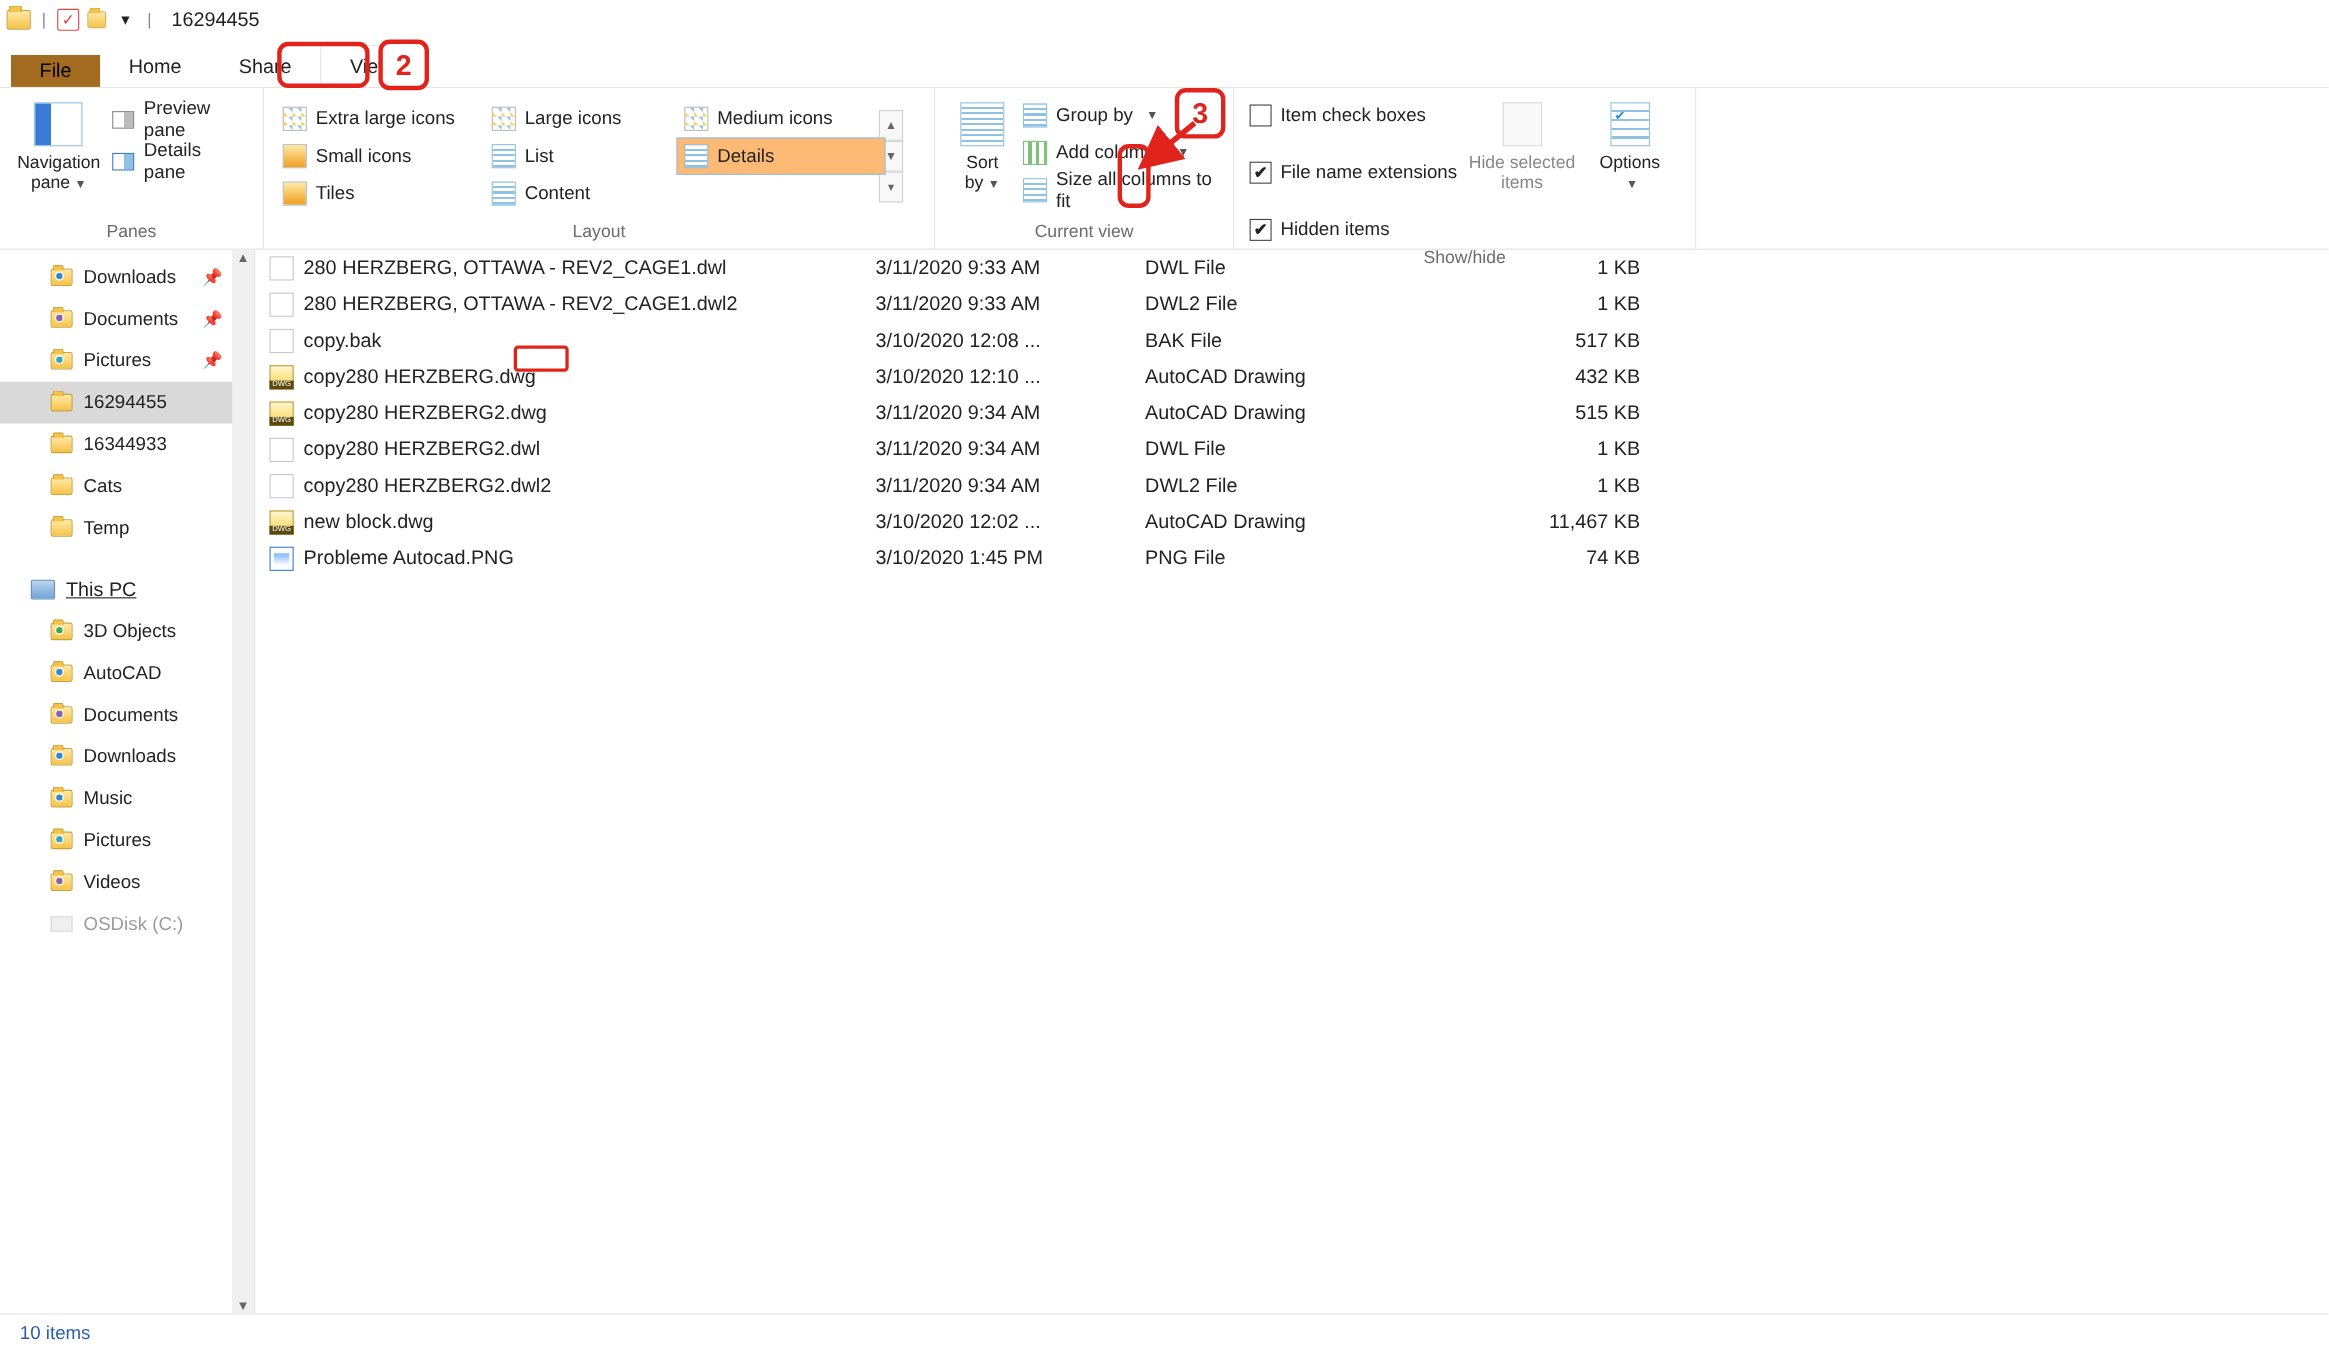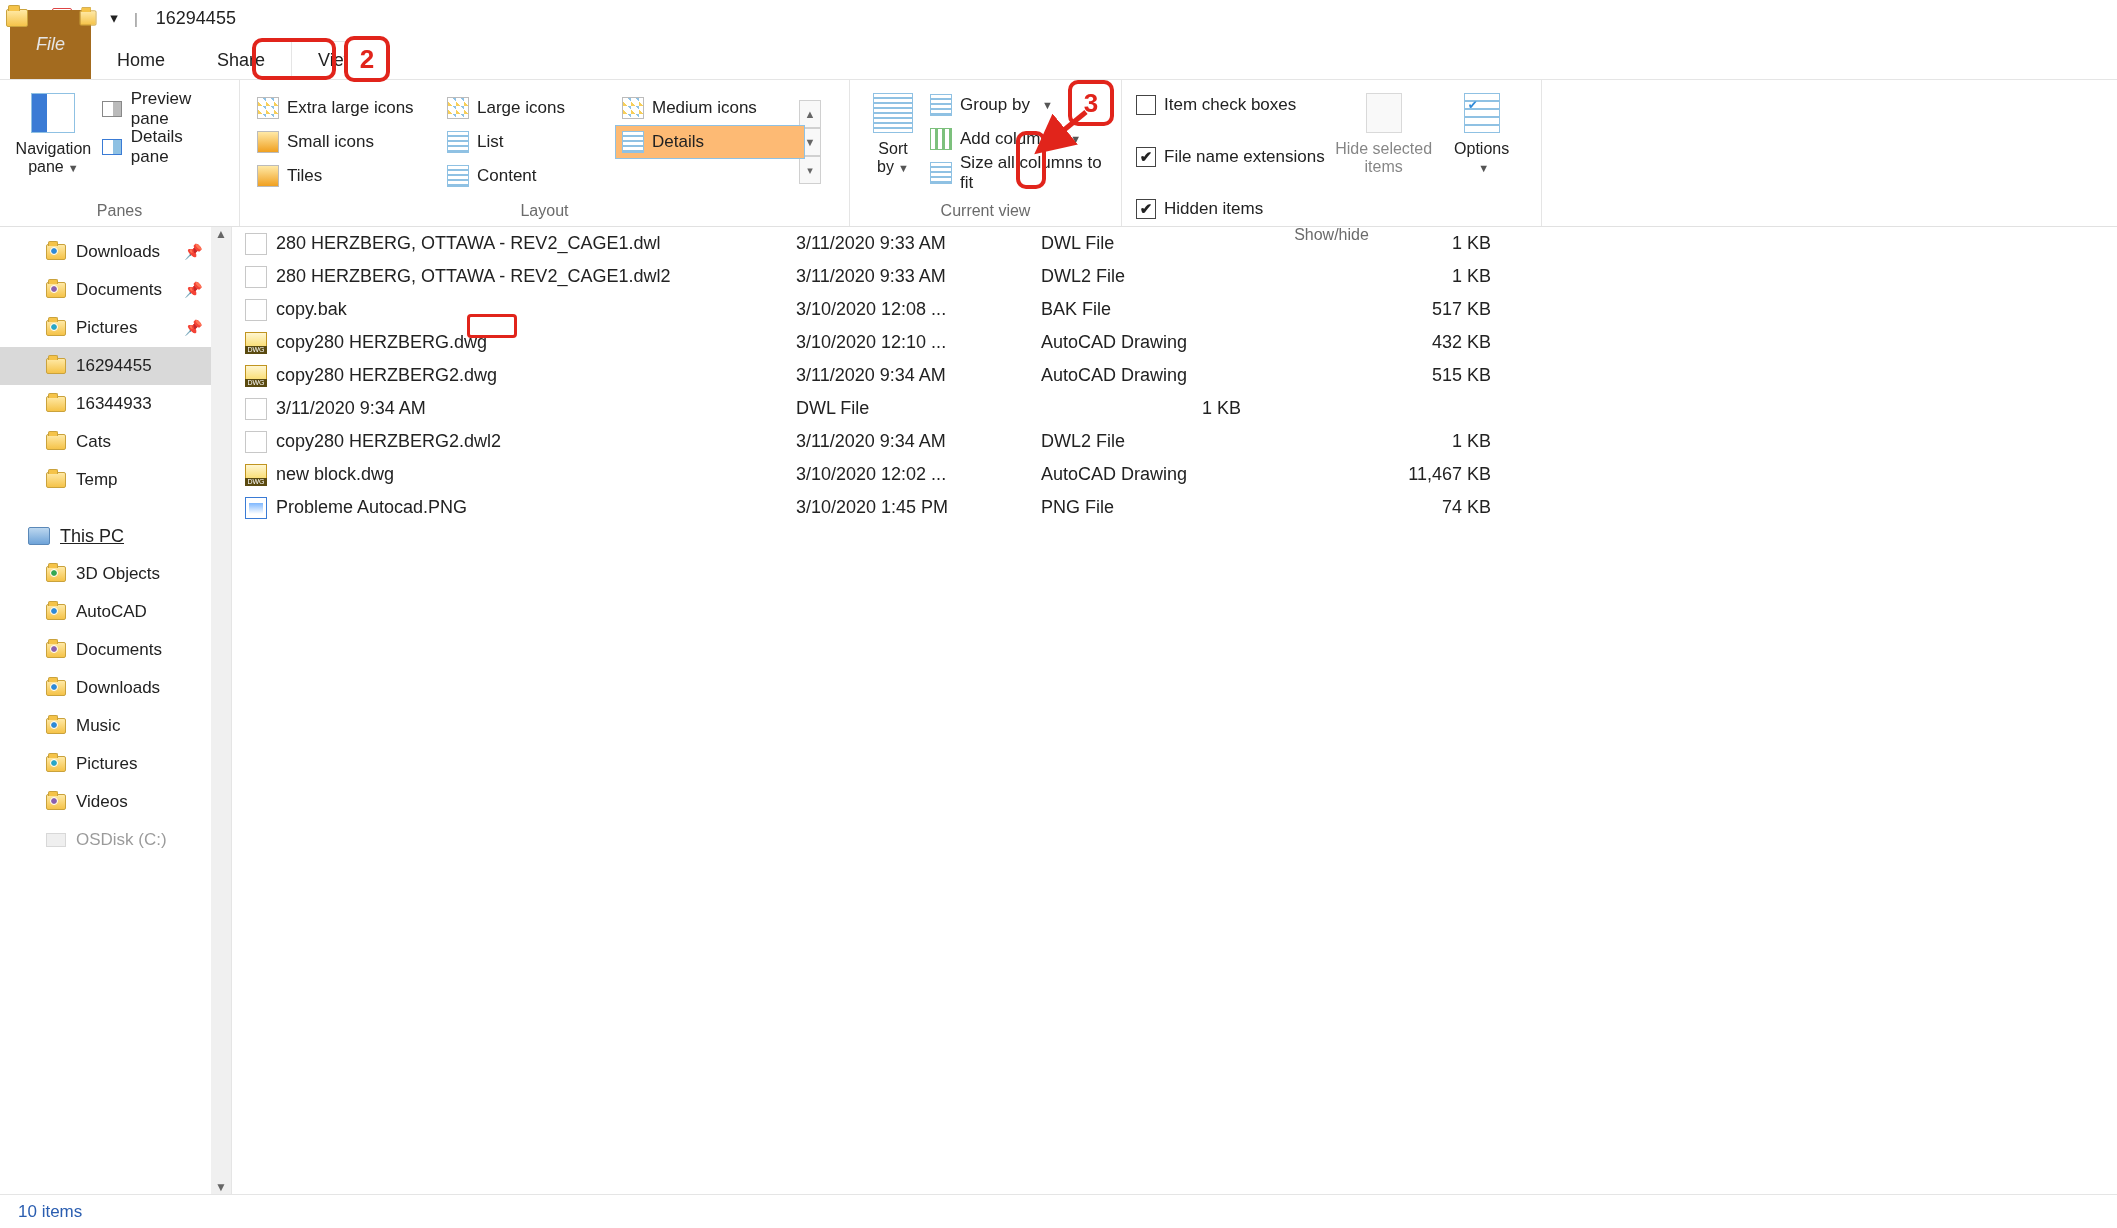"File" .file-tab { color: #e5e5e5 -> #000000; font-style: italic -> none; padding: 24px 26px -> 4px 26px }
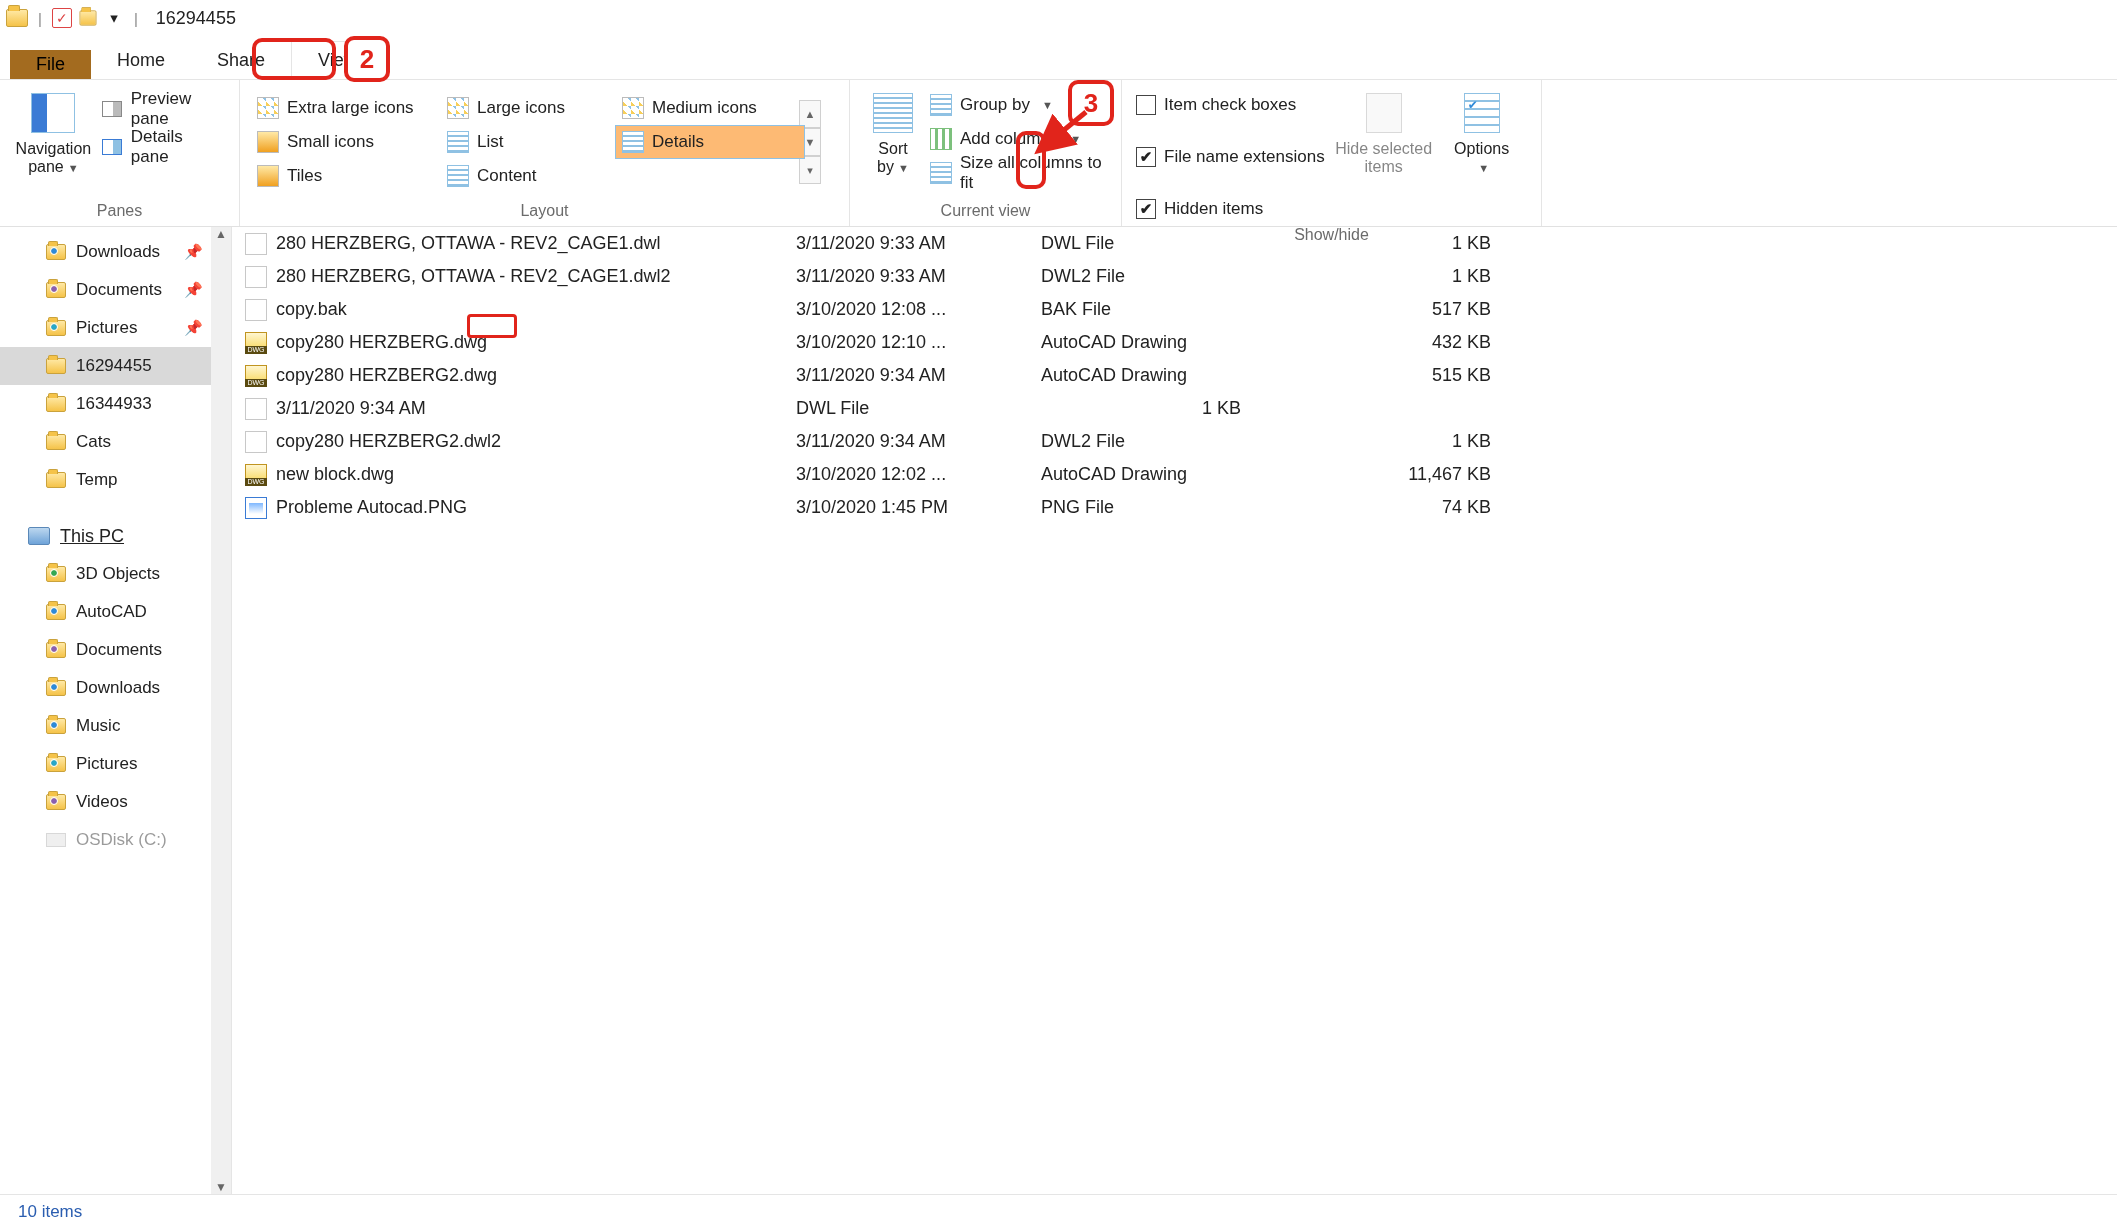"copy280 HERZBERG2.dwl" span { html: none -> <span>copy280 HERZBERG2.dwl</span> }
